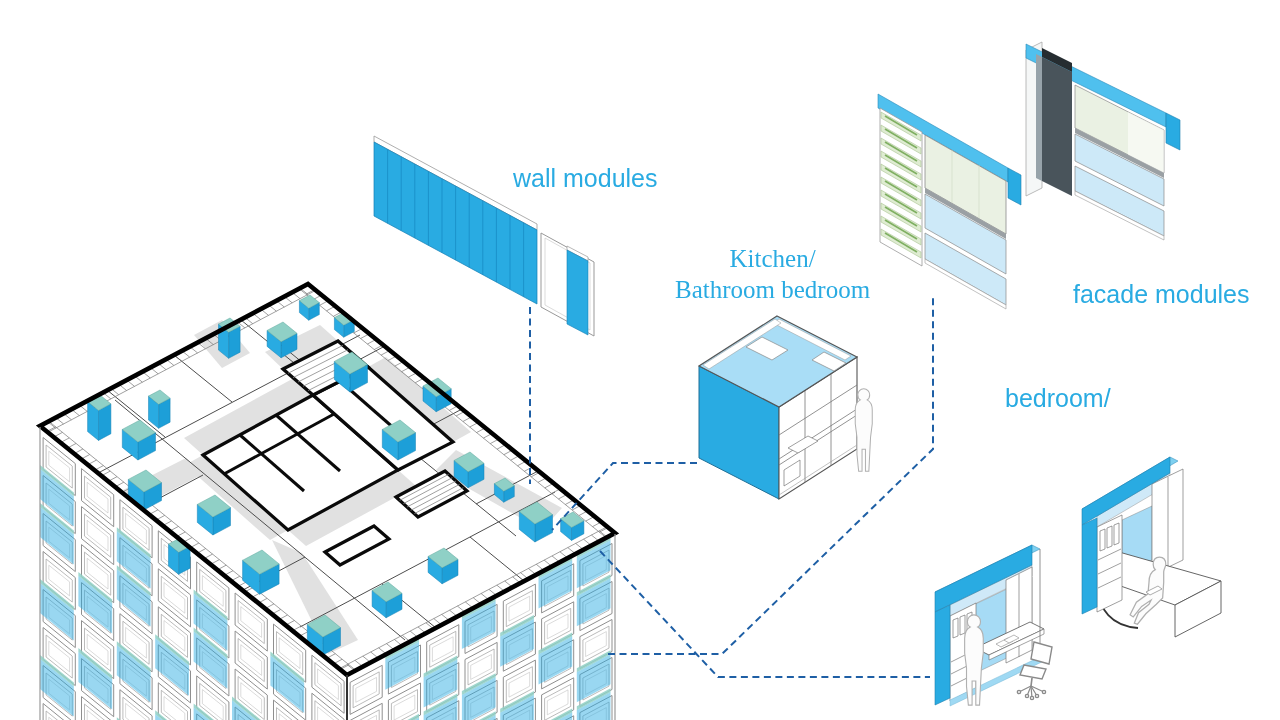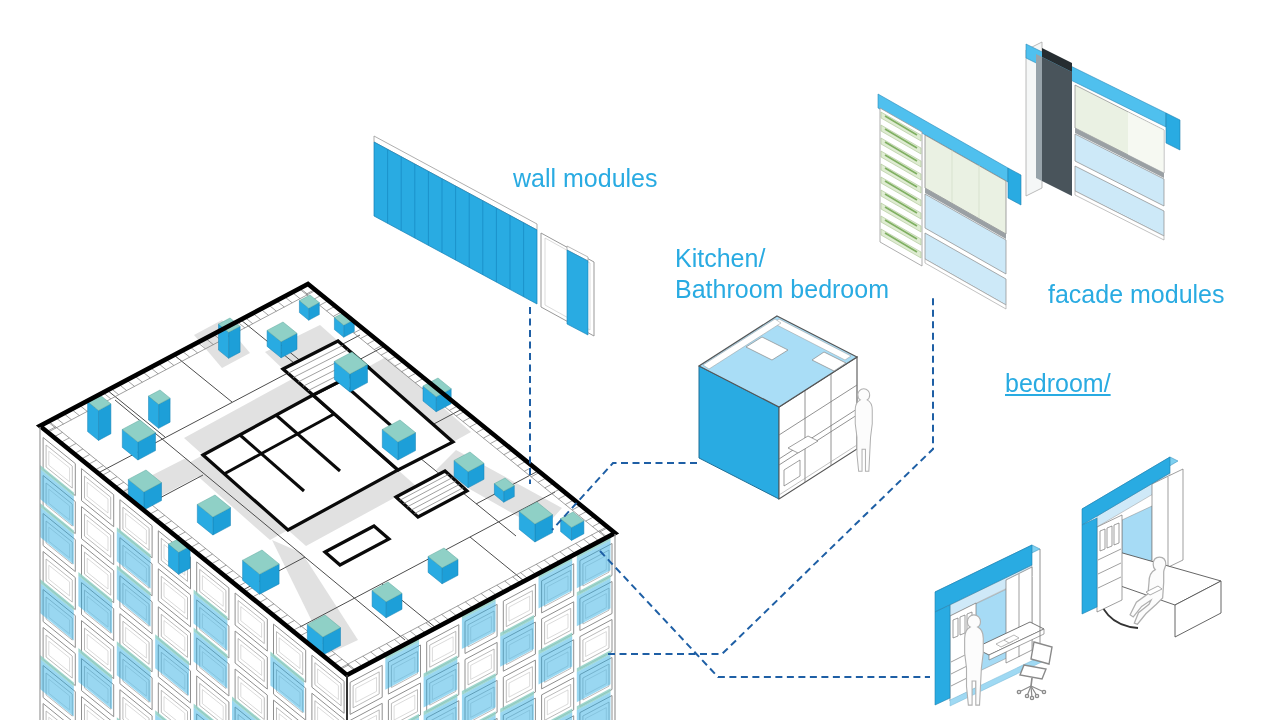"wall modules" #stage { text-align: none -> center }
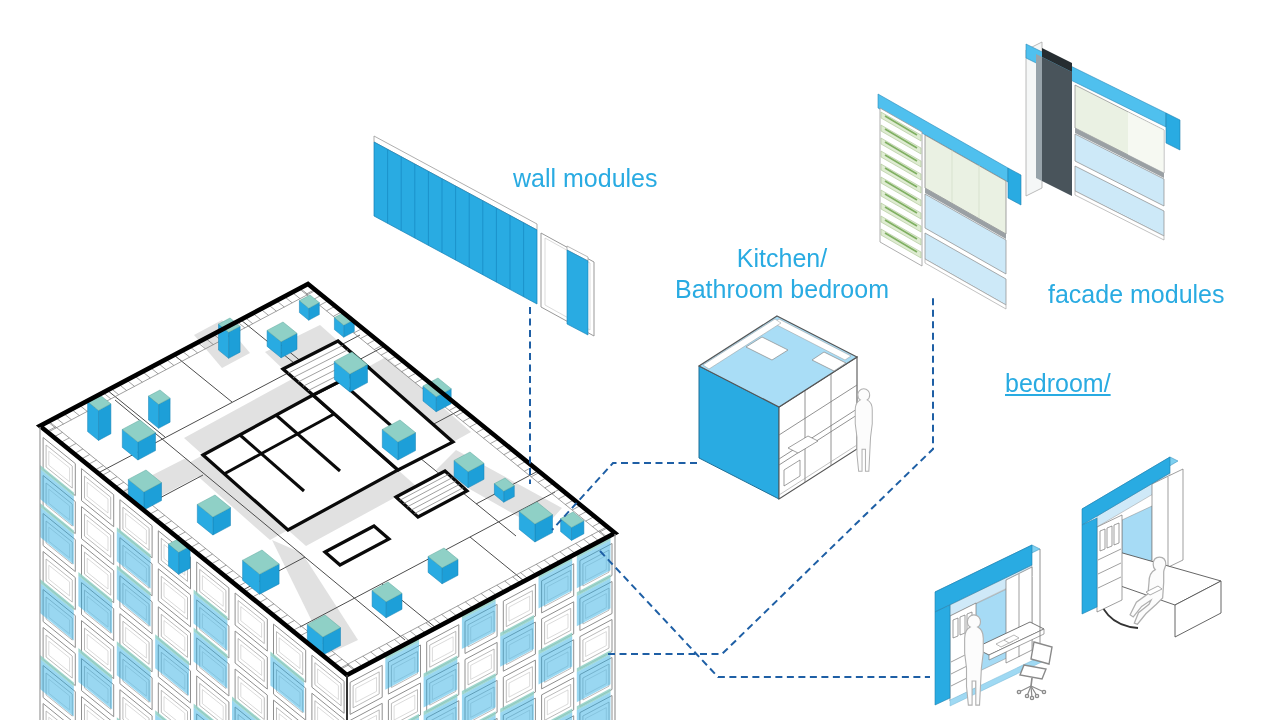"Kitchen/" div.lbl { font-family: none -> Liberation Serif, serif }
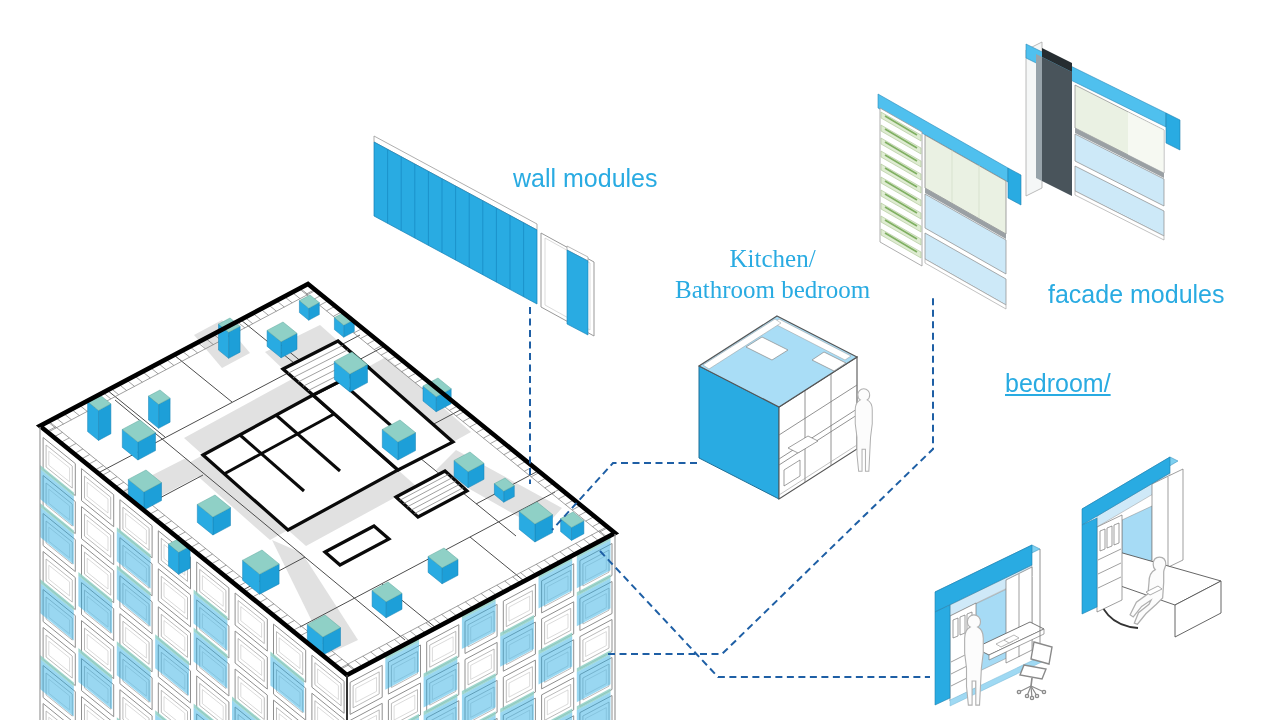"facade modules" div.lbl { left: 1048px -> 1073px }
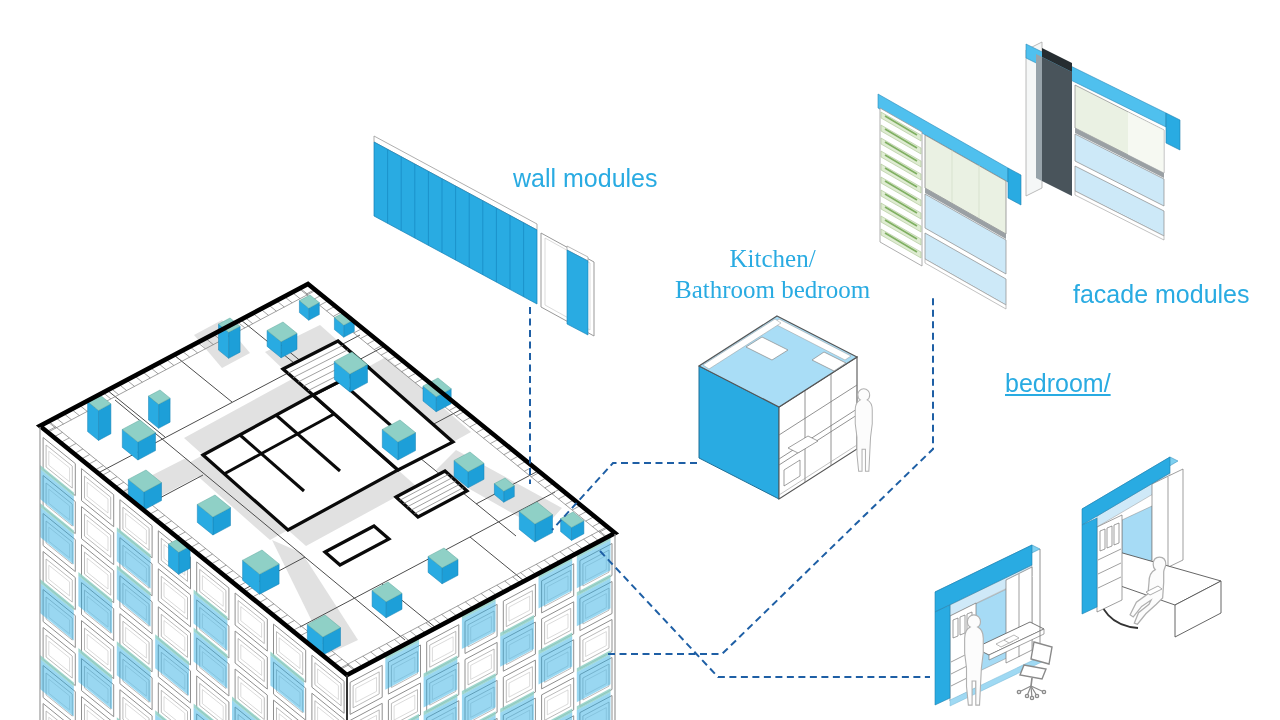"bedroom/" div.lbl { text-decoration: underline -> none; top: 368px -> 383px }
